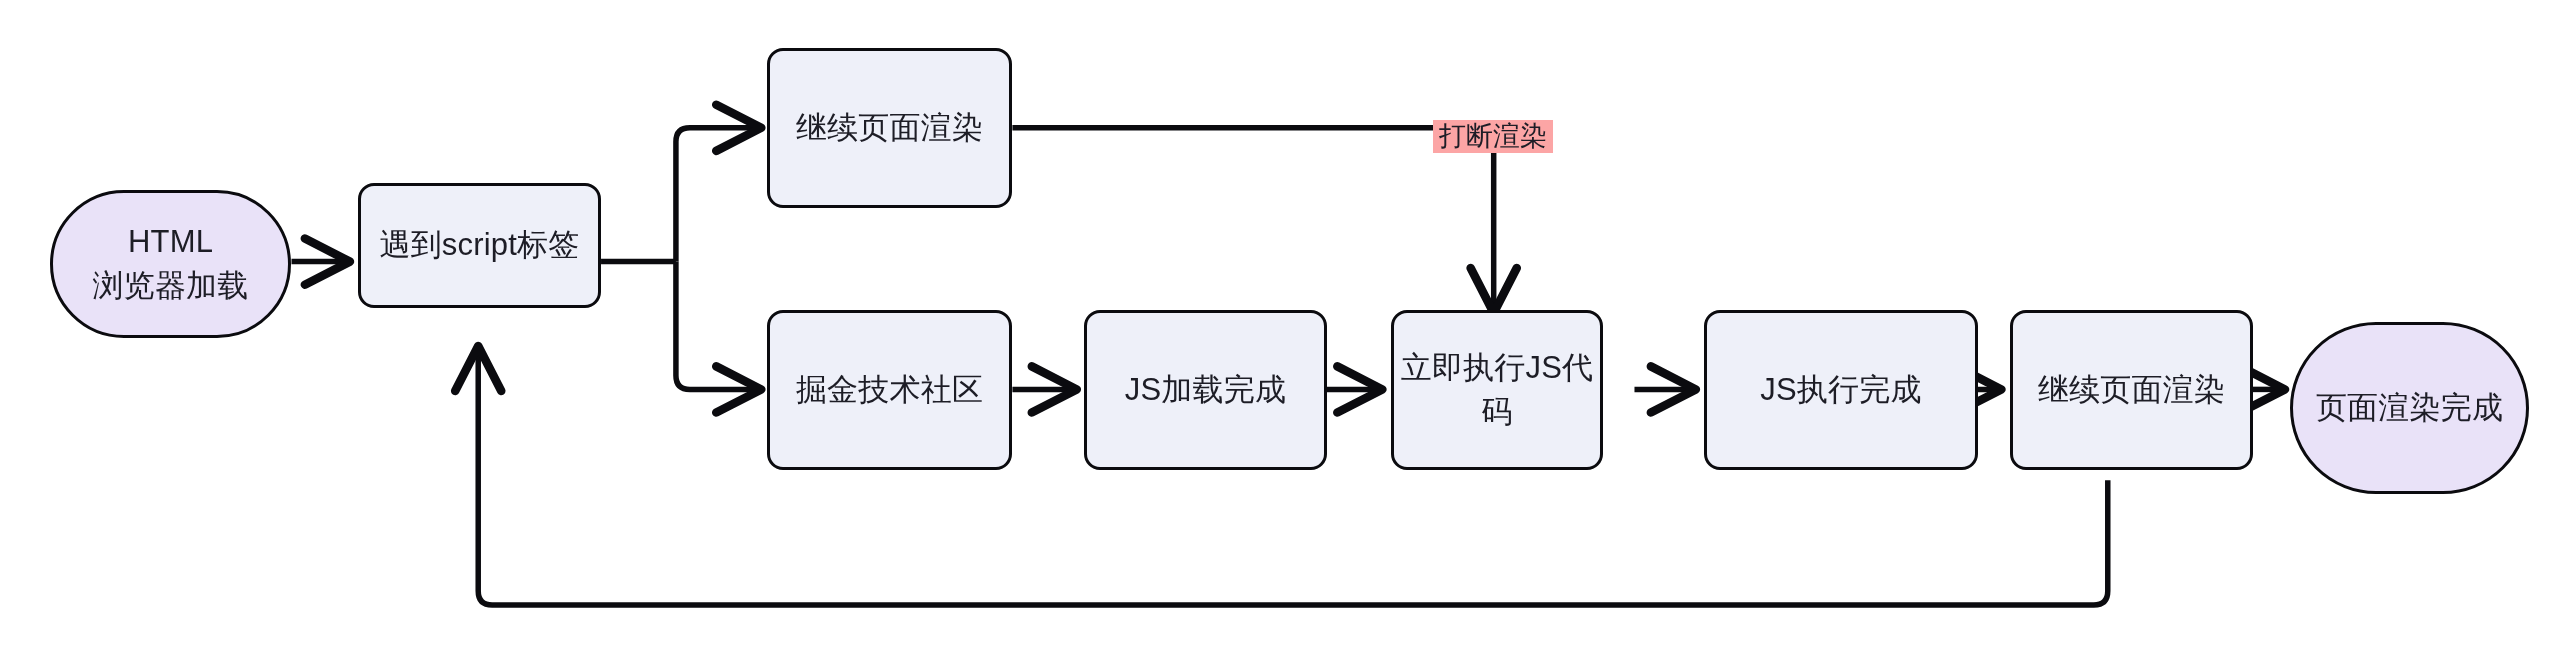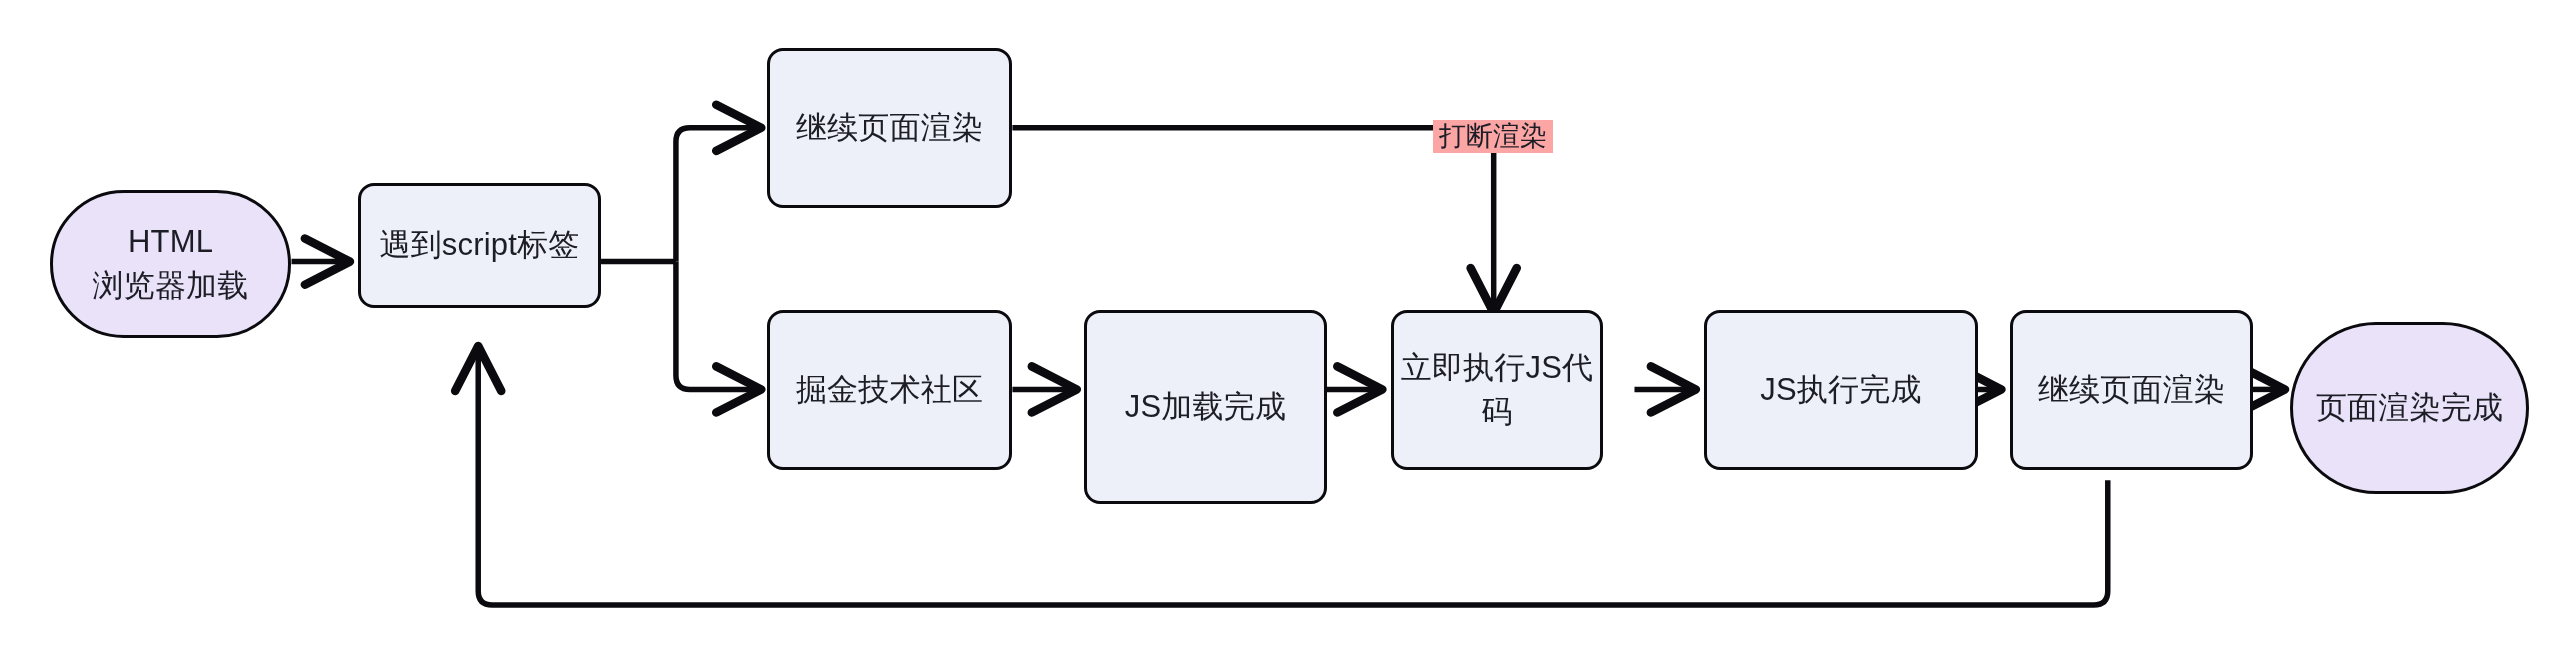"JS加载完成" div.node { height: 194px -> 160px }
